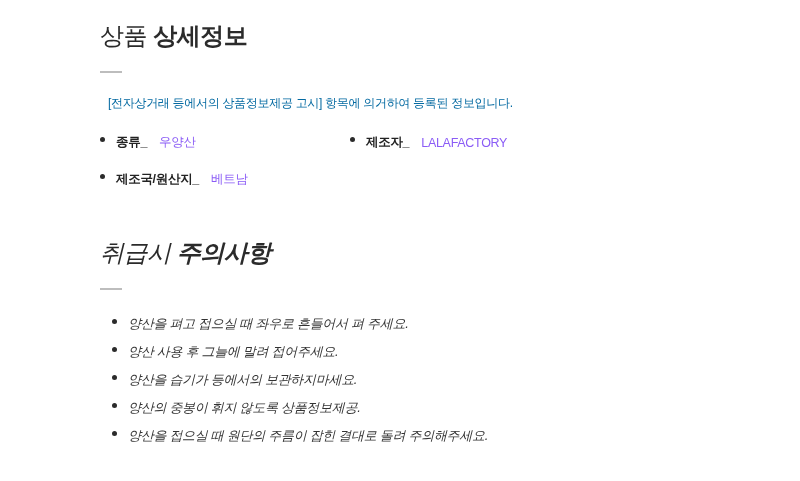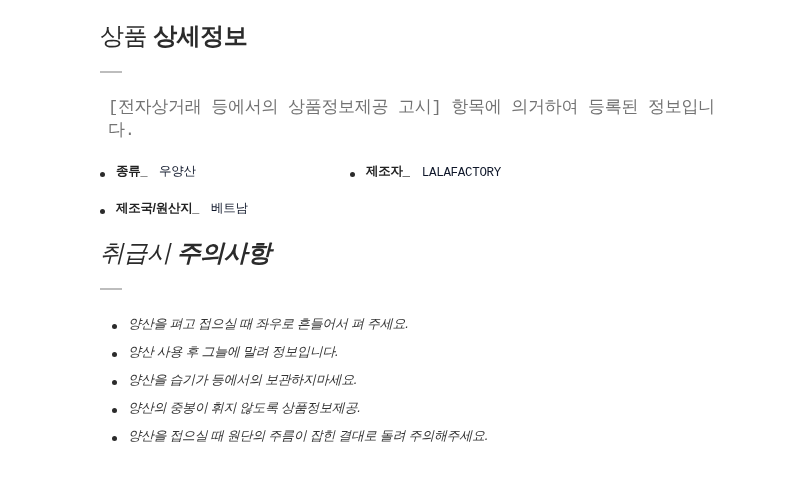"[전자상거래 등에서의 상품정보제공 고시] 항목에" .notice-line { color: #737373 -> #0369a1; font-family: Liberation Mono, monospace -> none; font-size: 17px -> 12px }
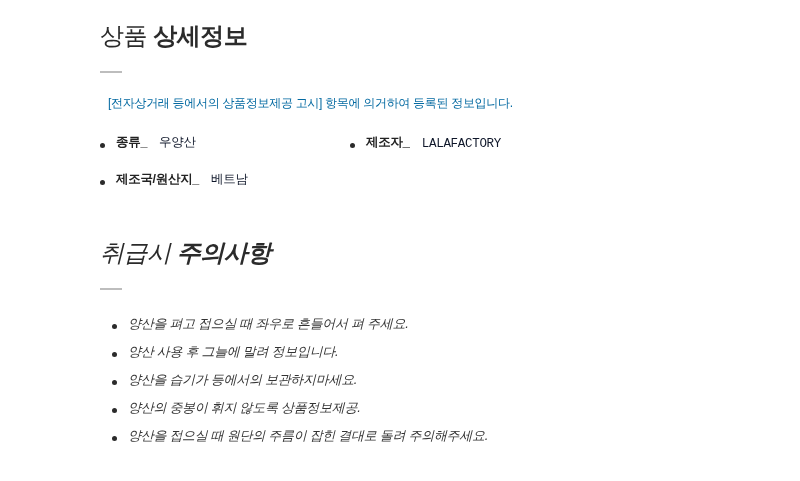"종류_" .spec-cell { align-items: flex-end -> center }
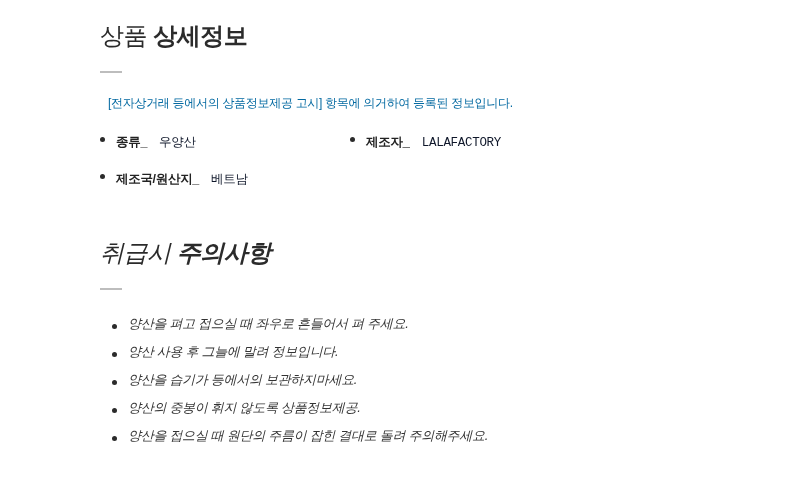"우양산" .spec-value { color: #0f172a -> #8b5cf6 }
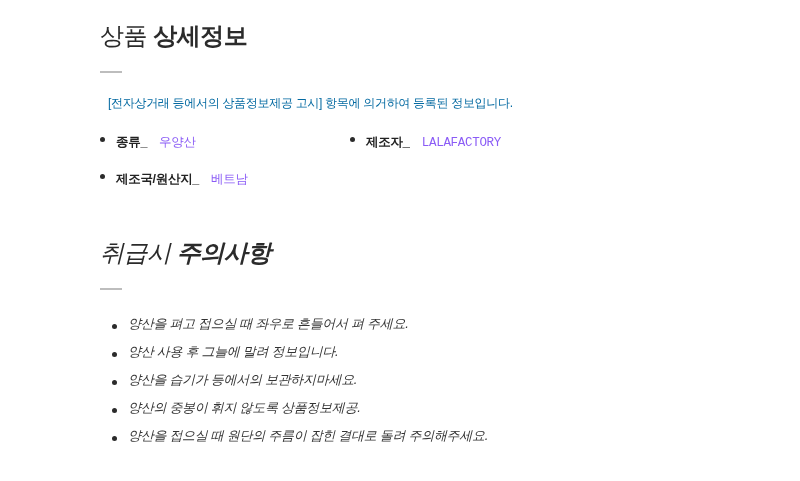"제조자_" .spec-cell.right { font-family: Liberation Mono, monospace -> none }
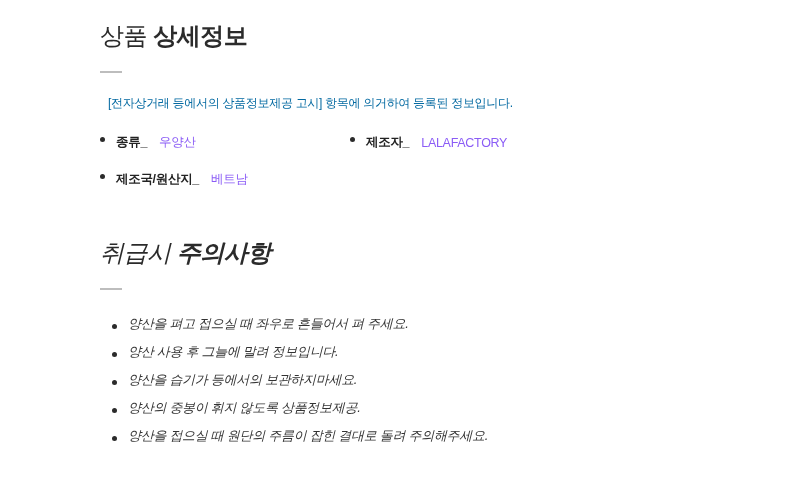"양산을 펴고 접으실 때 좌우로" .caution-item { align-items: flex-end -> center }
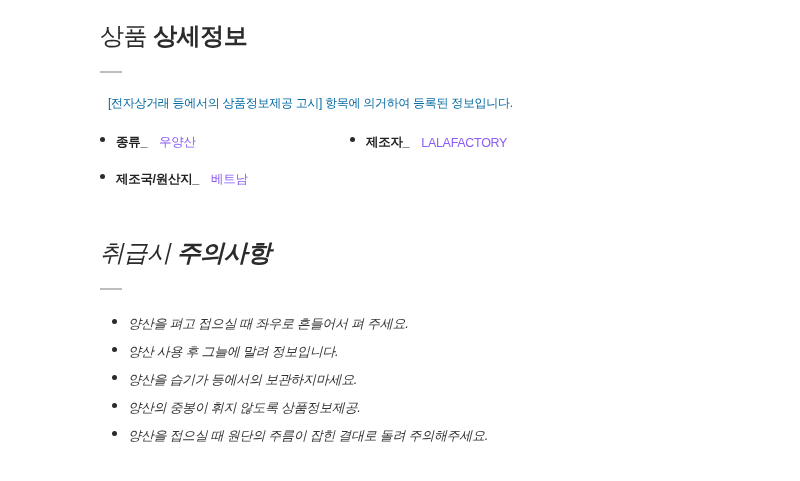"양산 사용 후 그늘에 말려" span.caution-text { text: 정보입니다 -> 접어주세요 }
